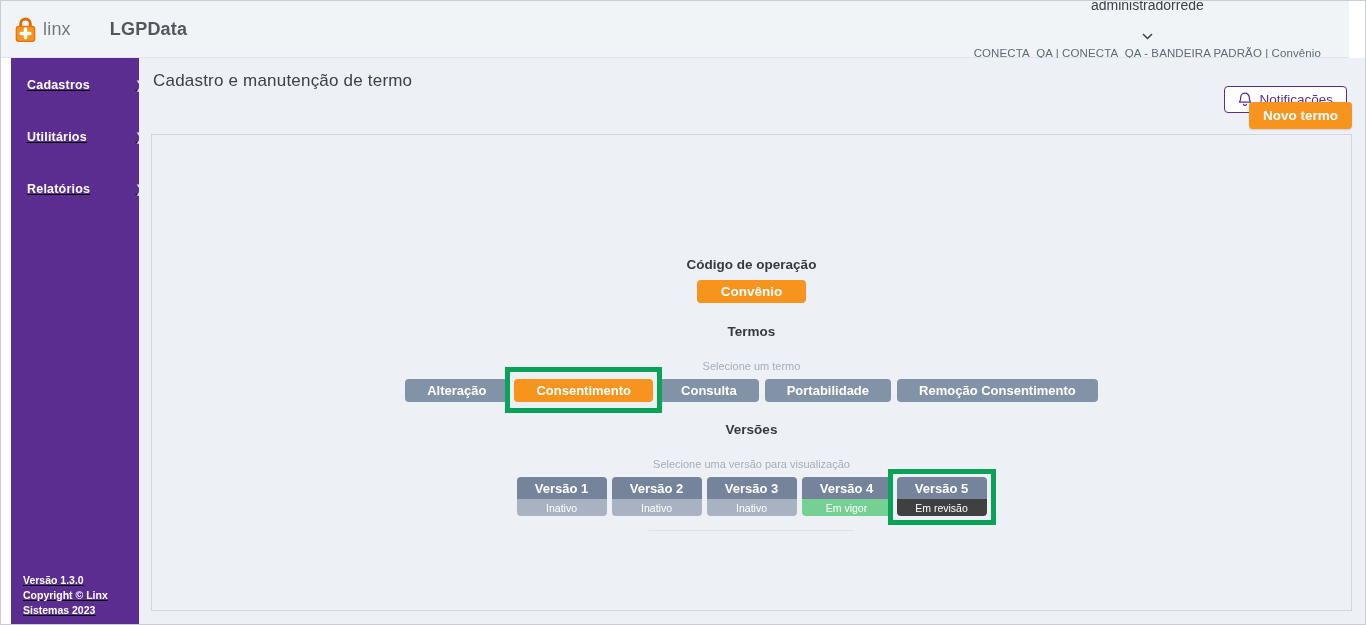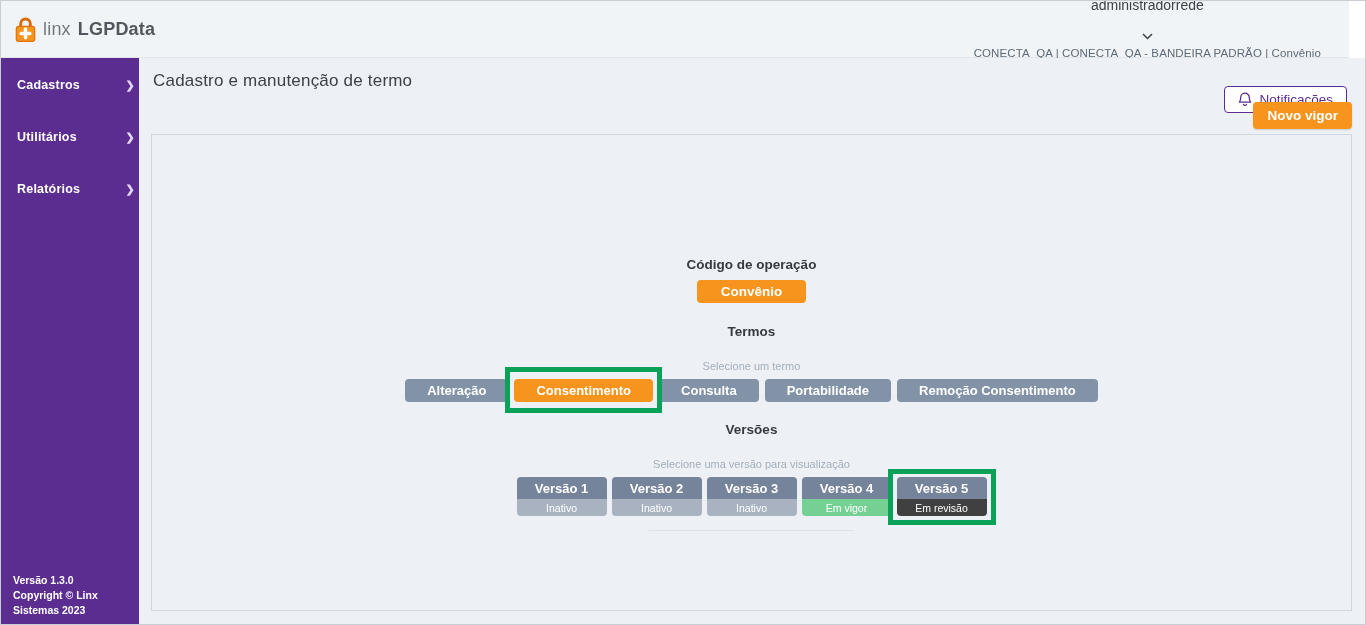"LGPData" .brand .product { margin-left: none -> 32px }
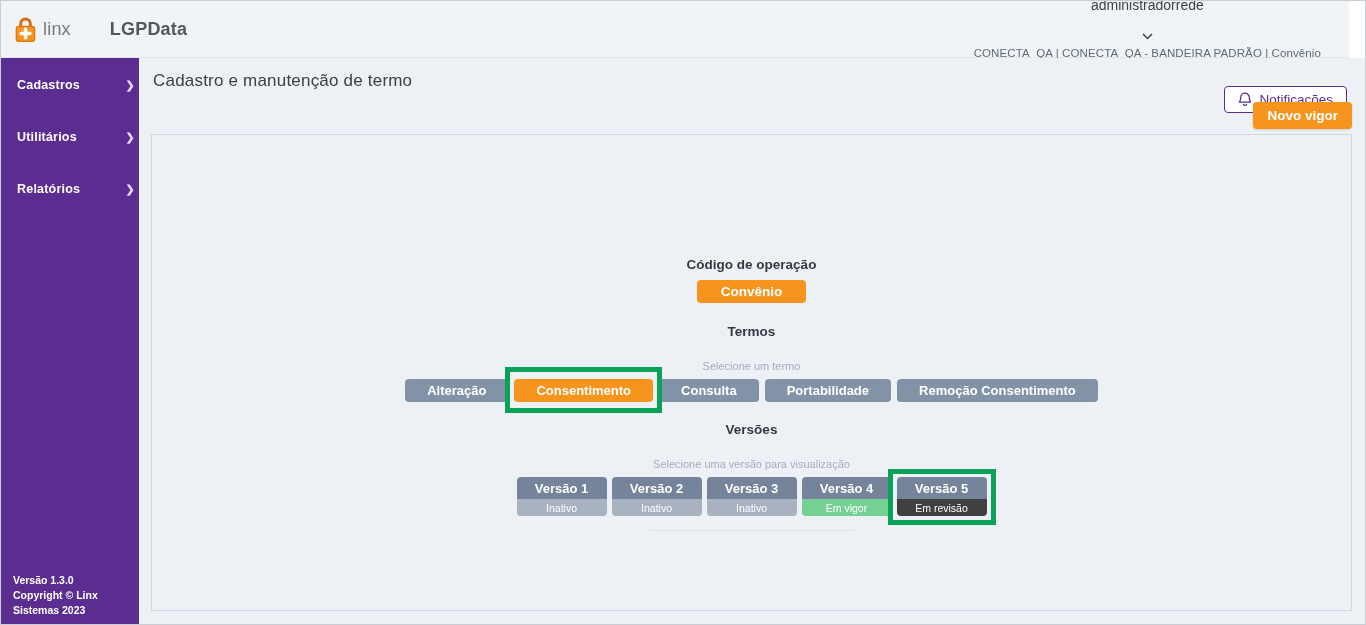"Cadastros" .sidebar { left: 0 -> 10px; text-decoration: none -> underline }
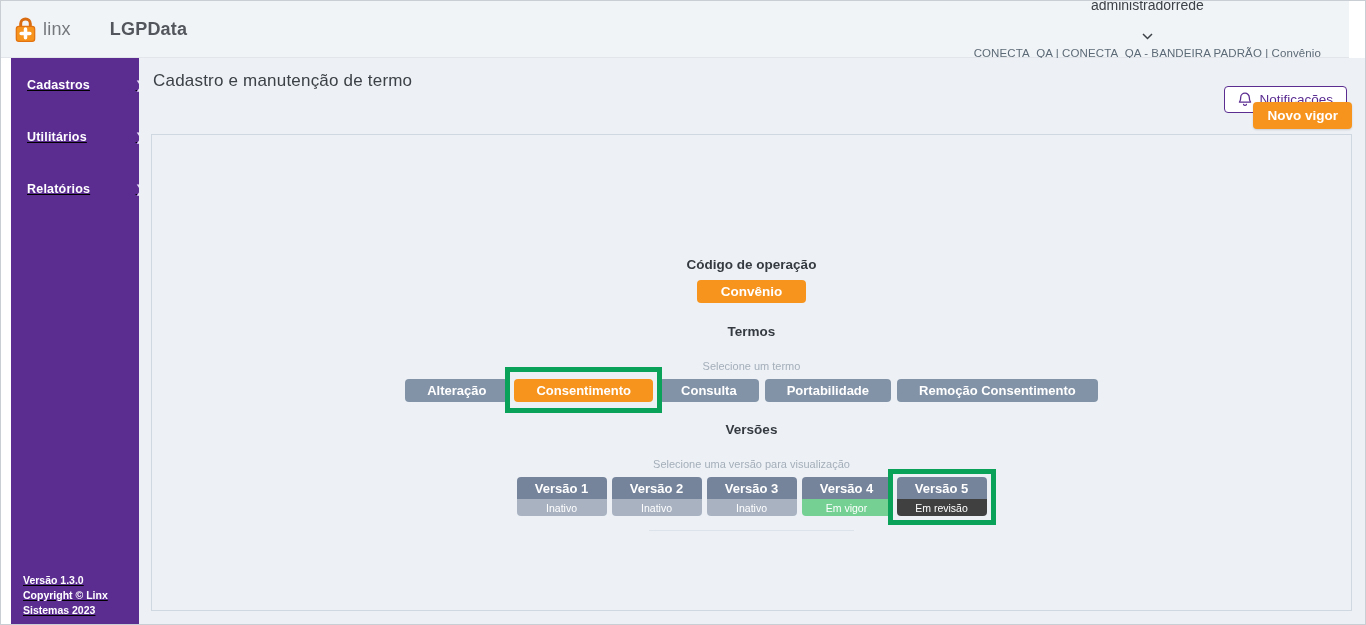"Novo vigor" button.novo-btn { text: vigor -> termo }
